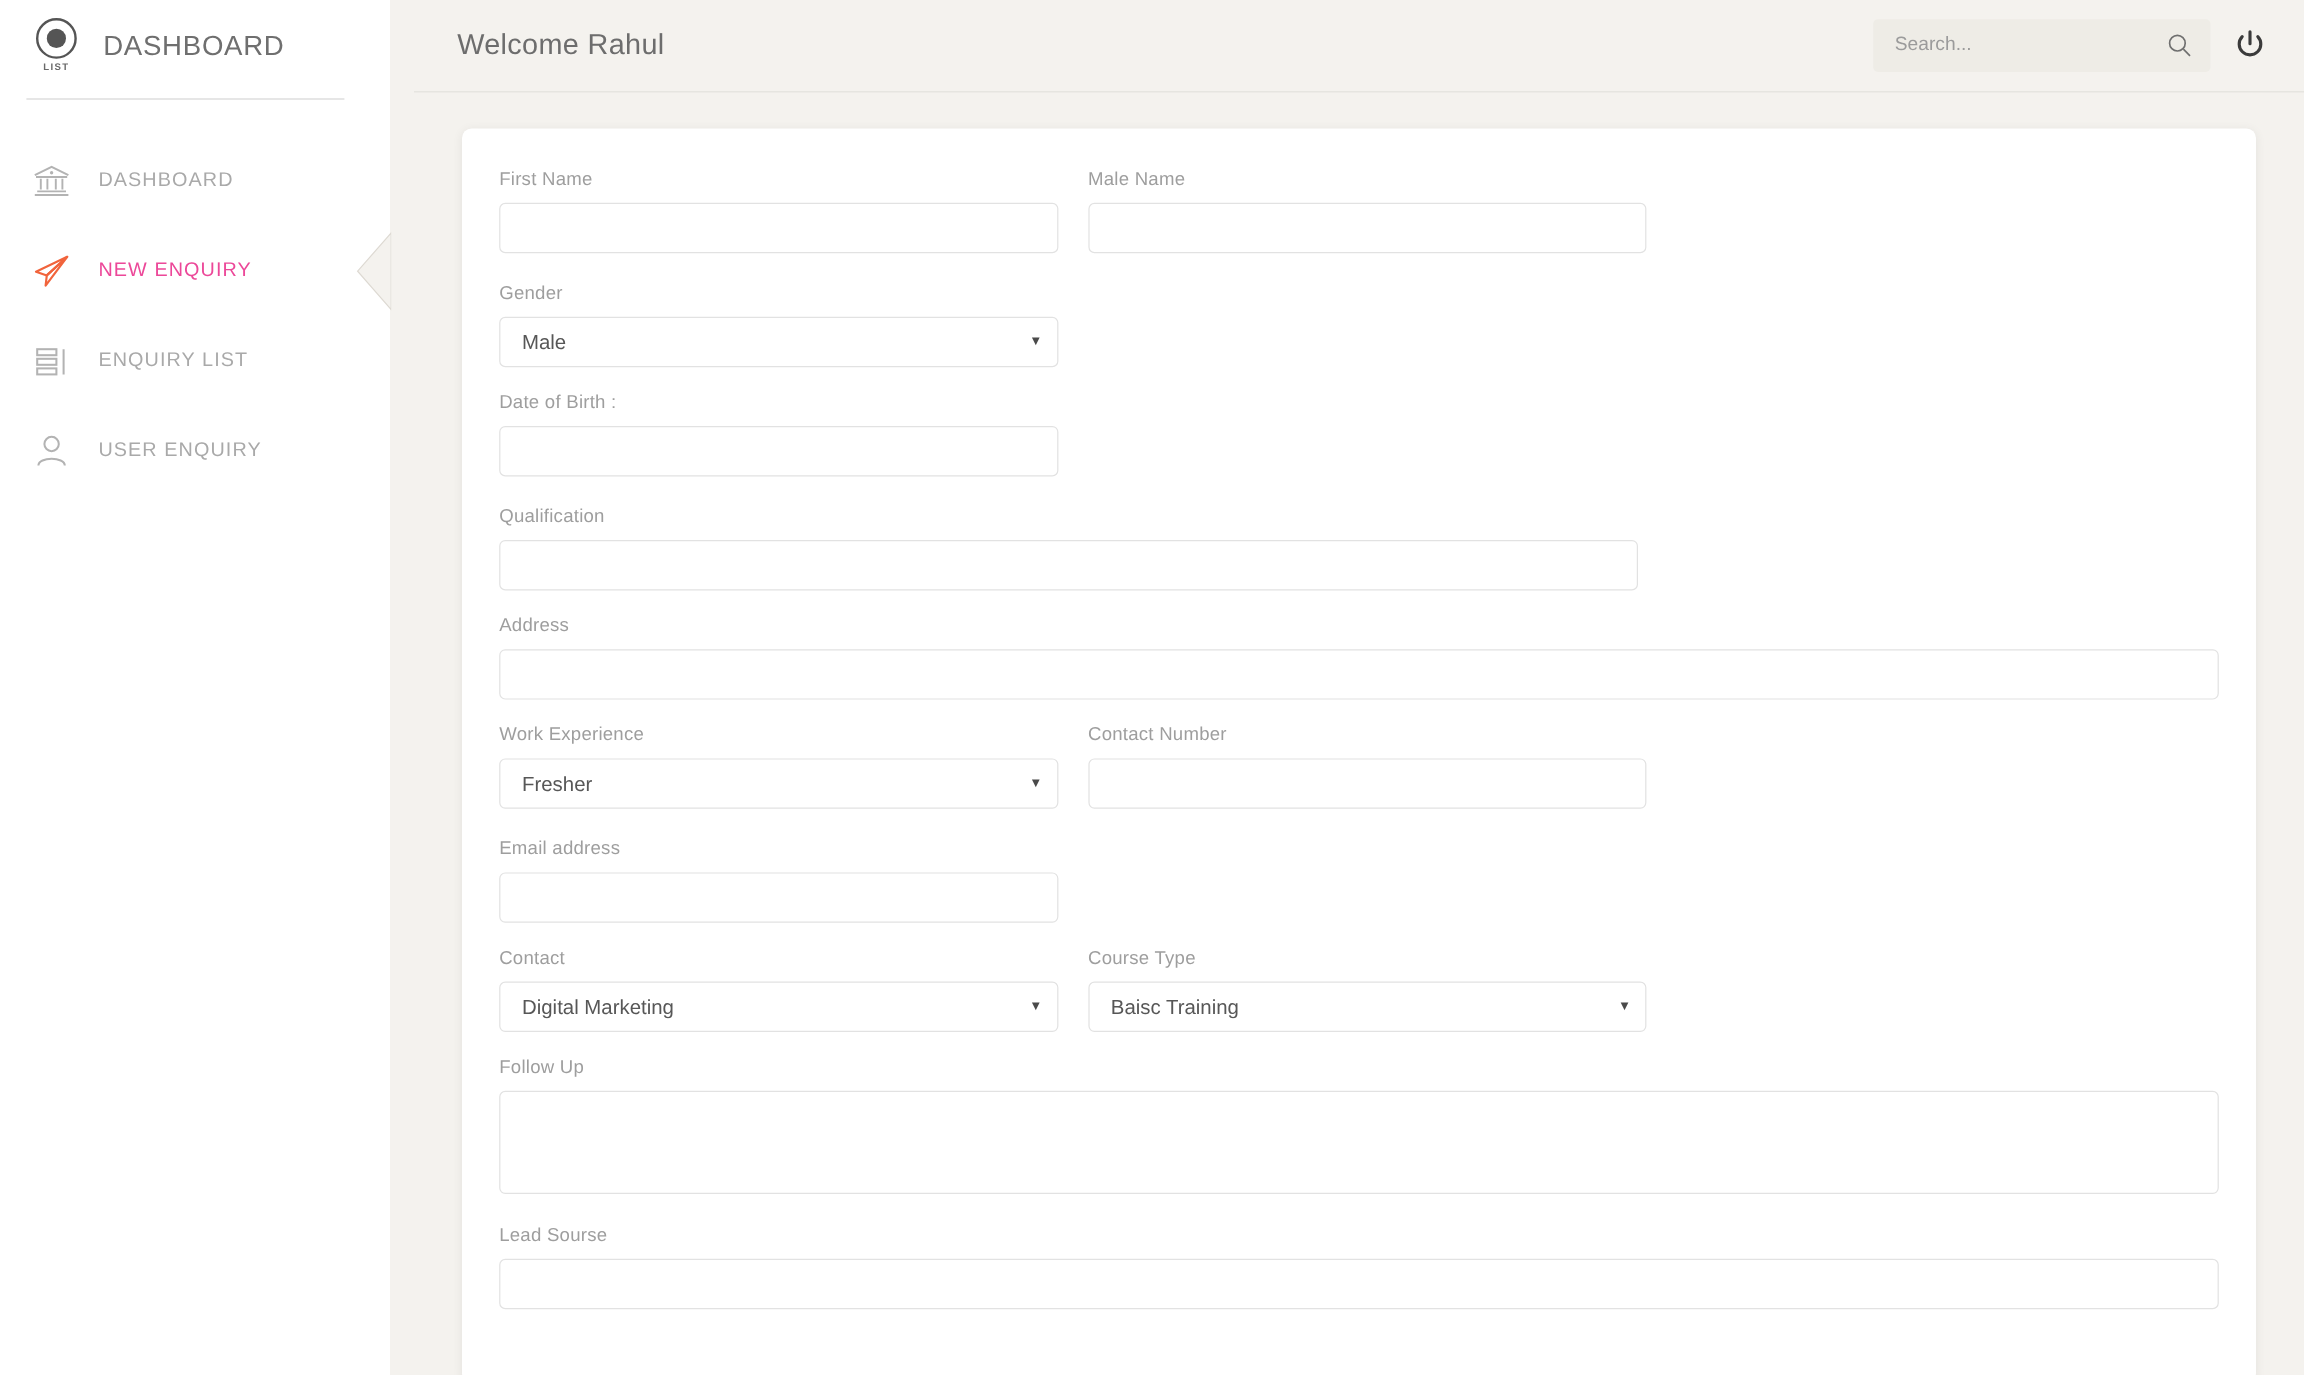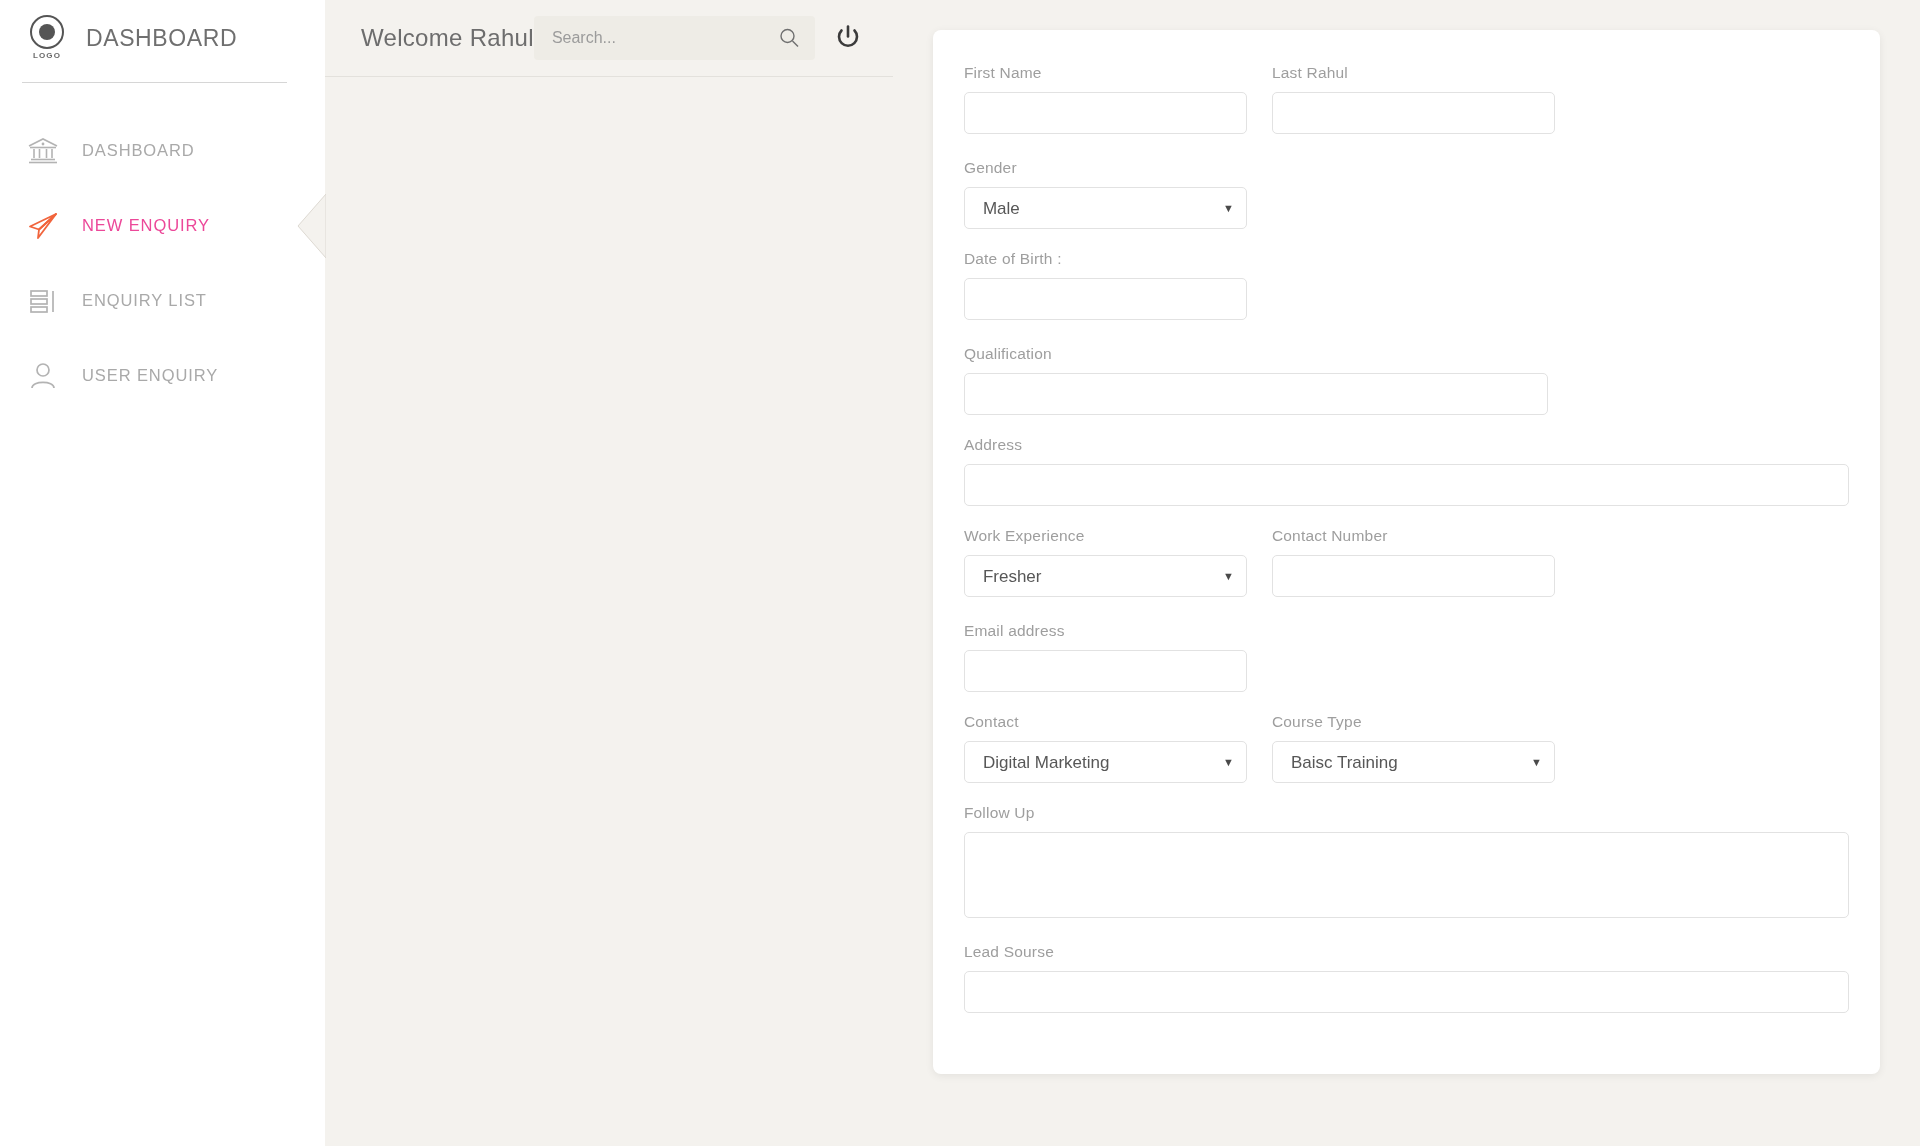"Welcome Rahul" .main { flex-direction: row -> column; margin-left: none -> 20px }
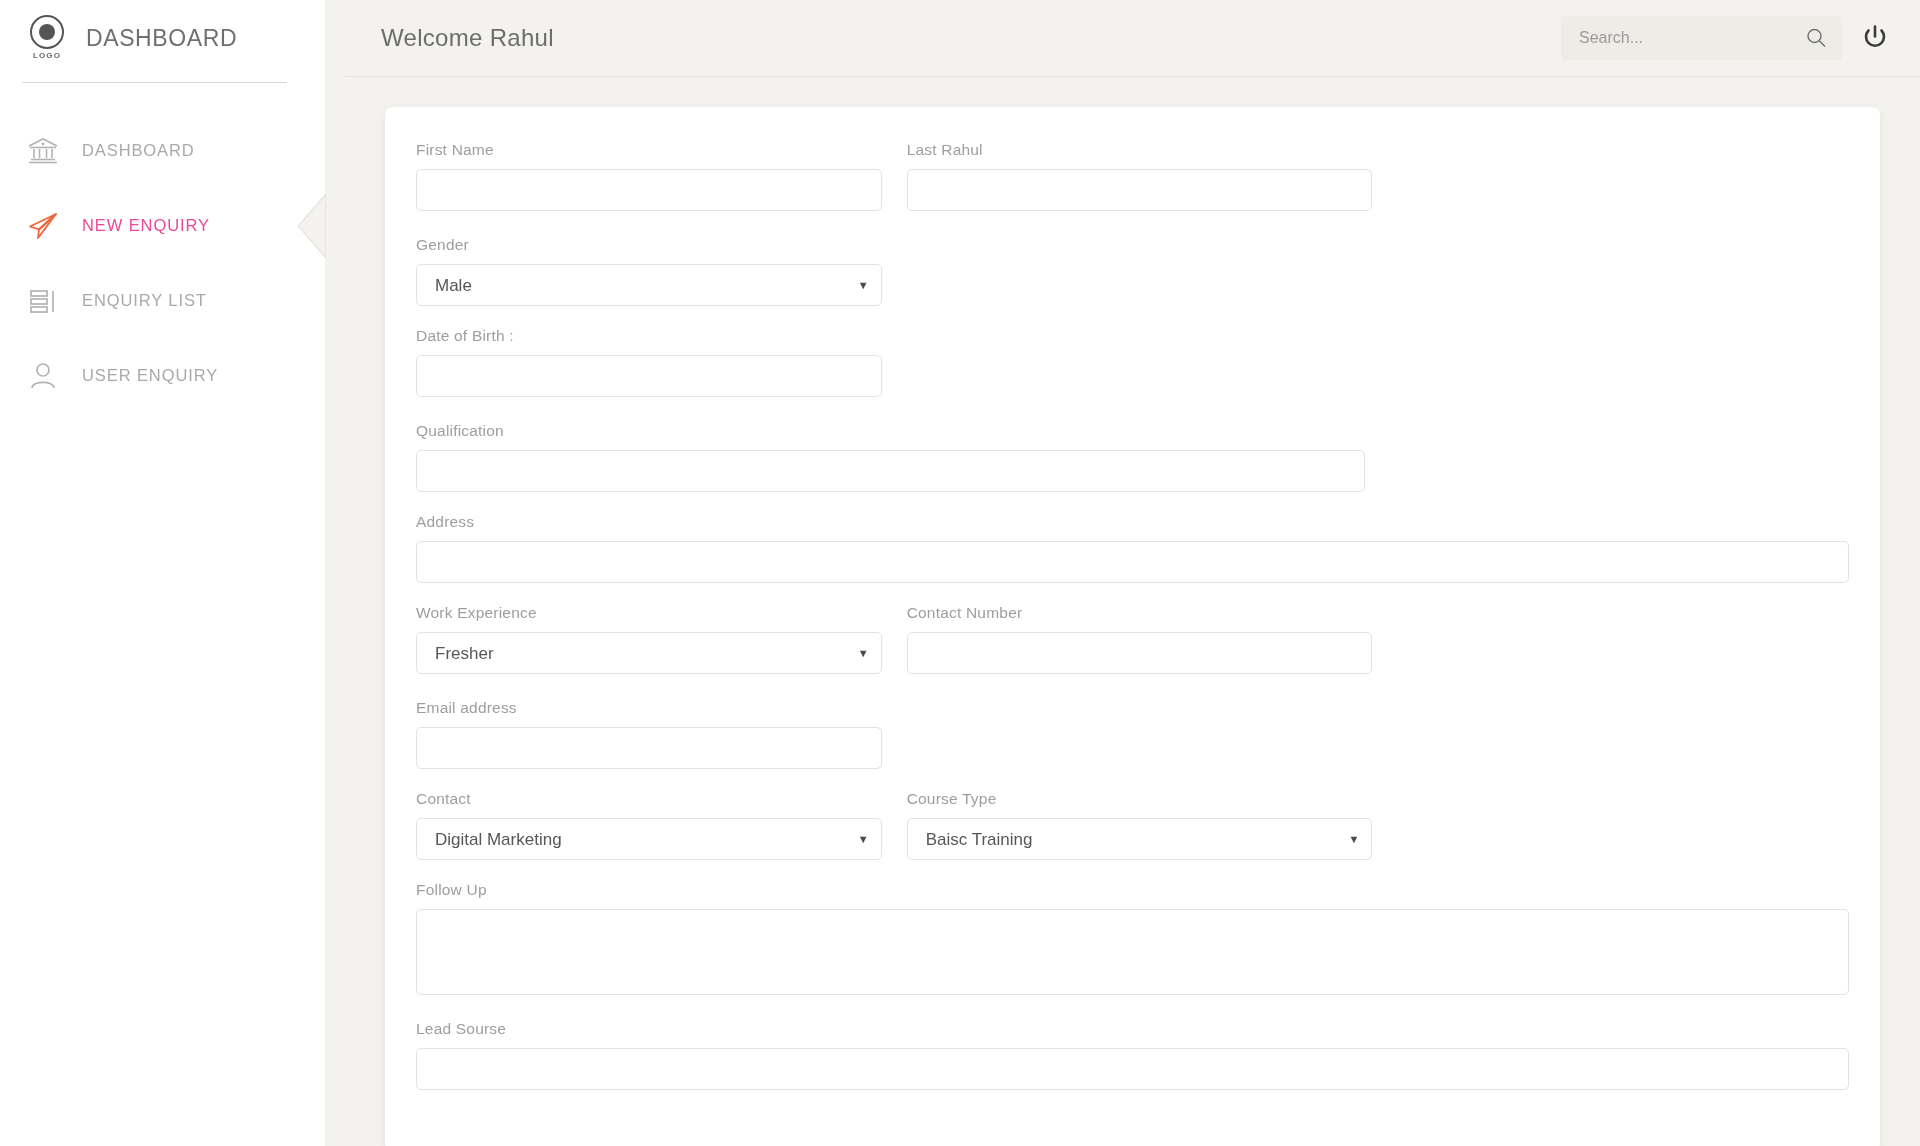"LOGO" div.logo-word { text: LOGO -> LIST }
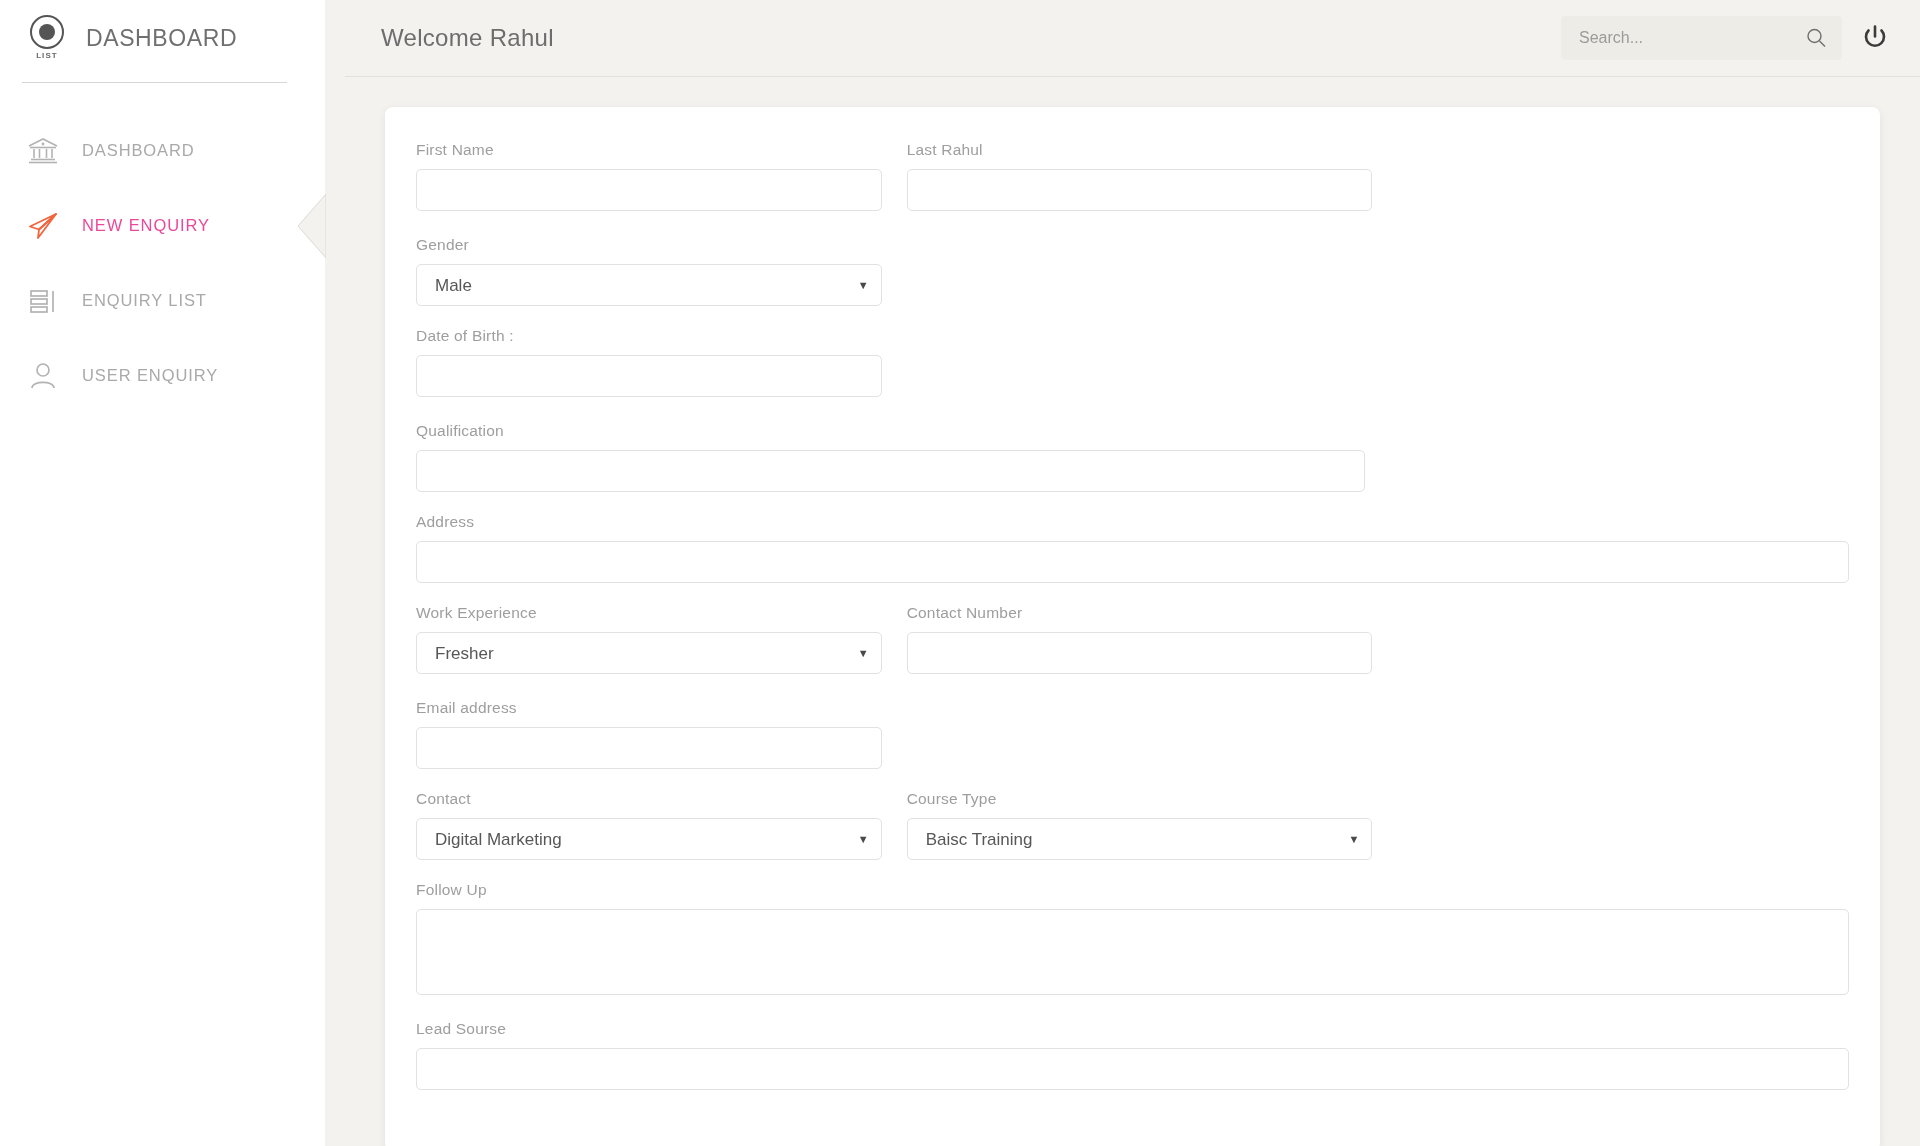"Last Rahul" label.field-label { text: Last Rahul -> Male Name }
